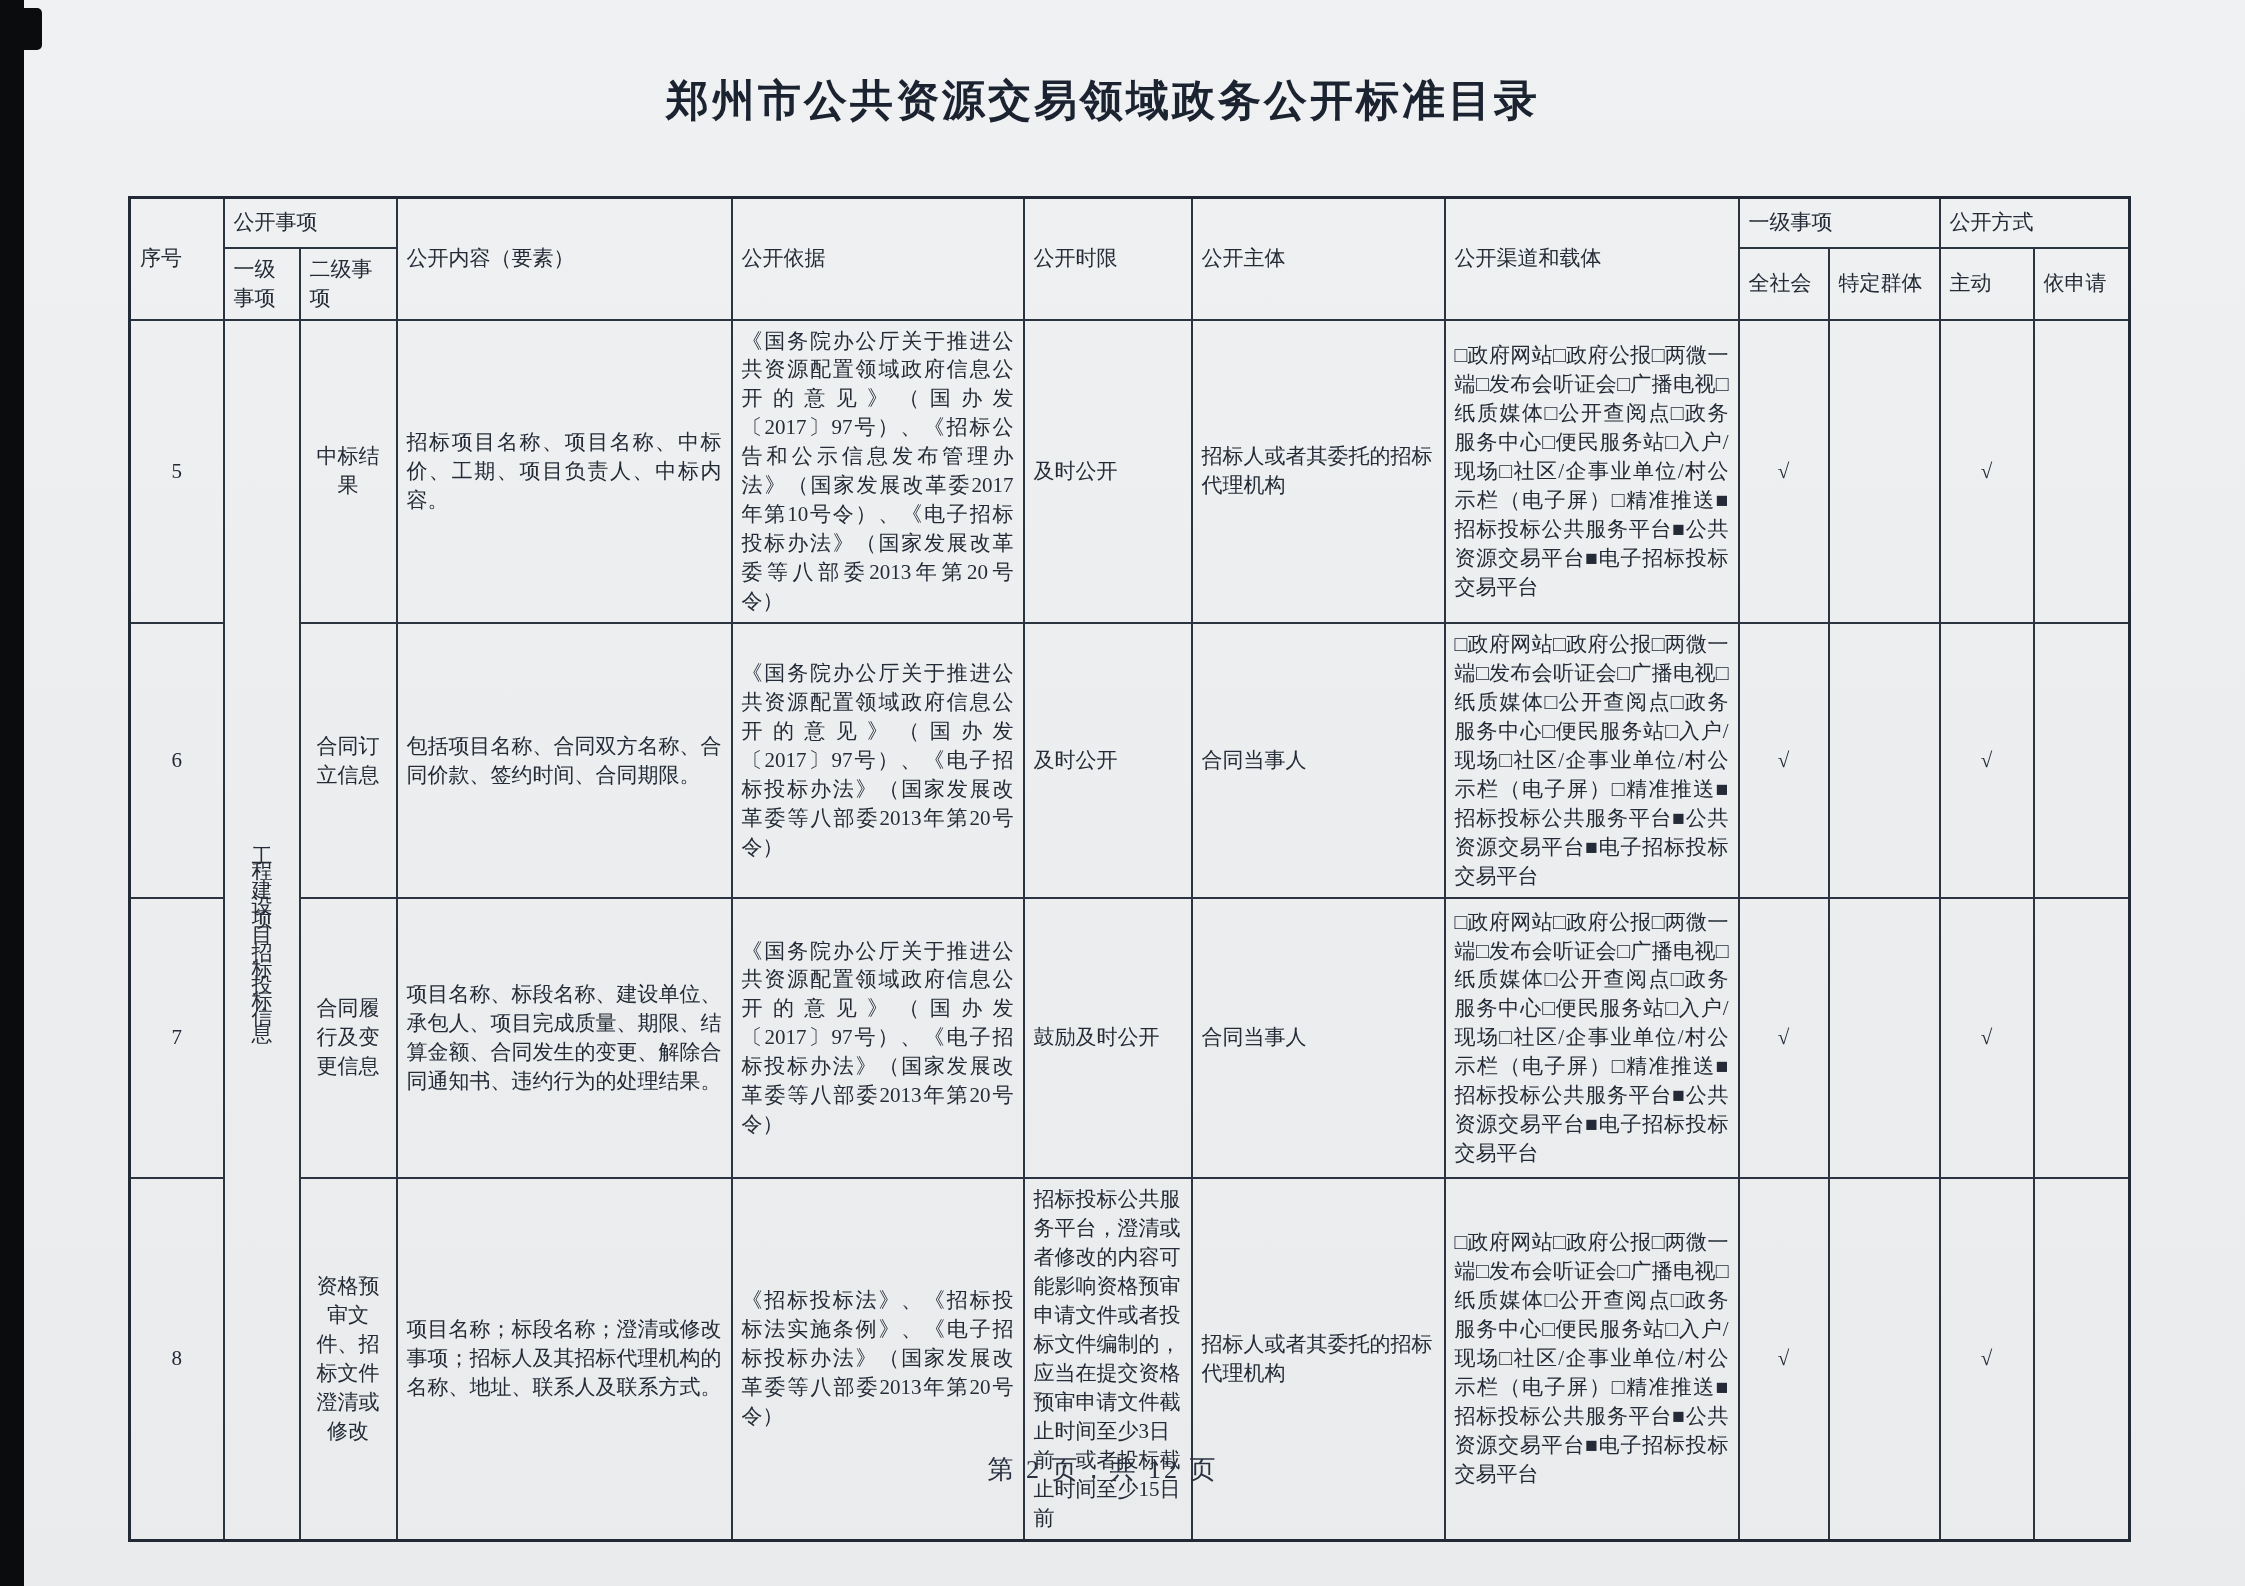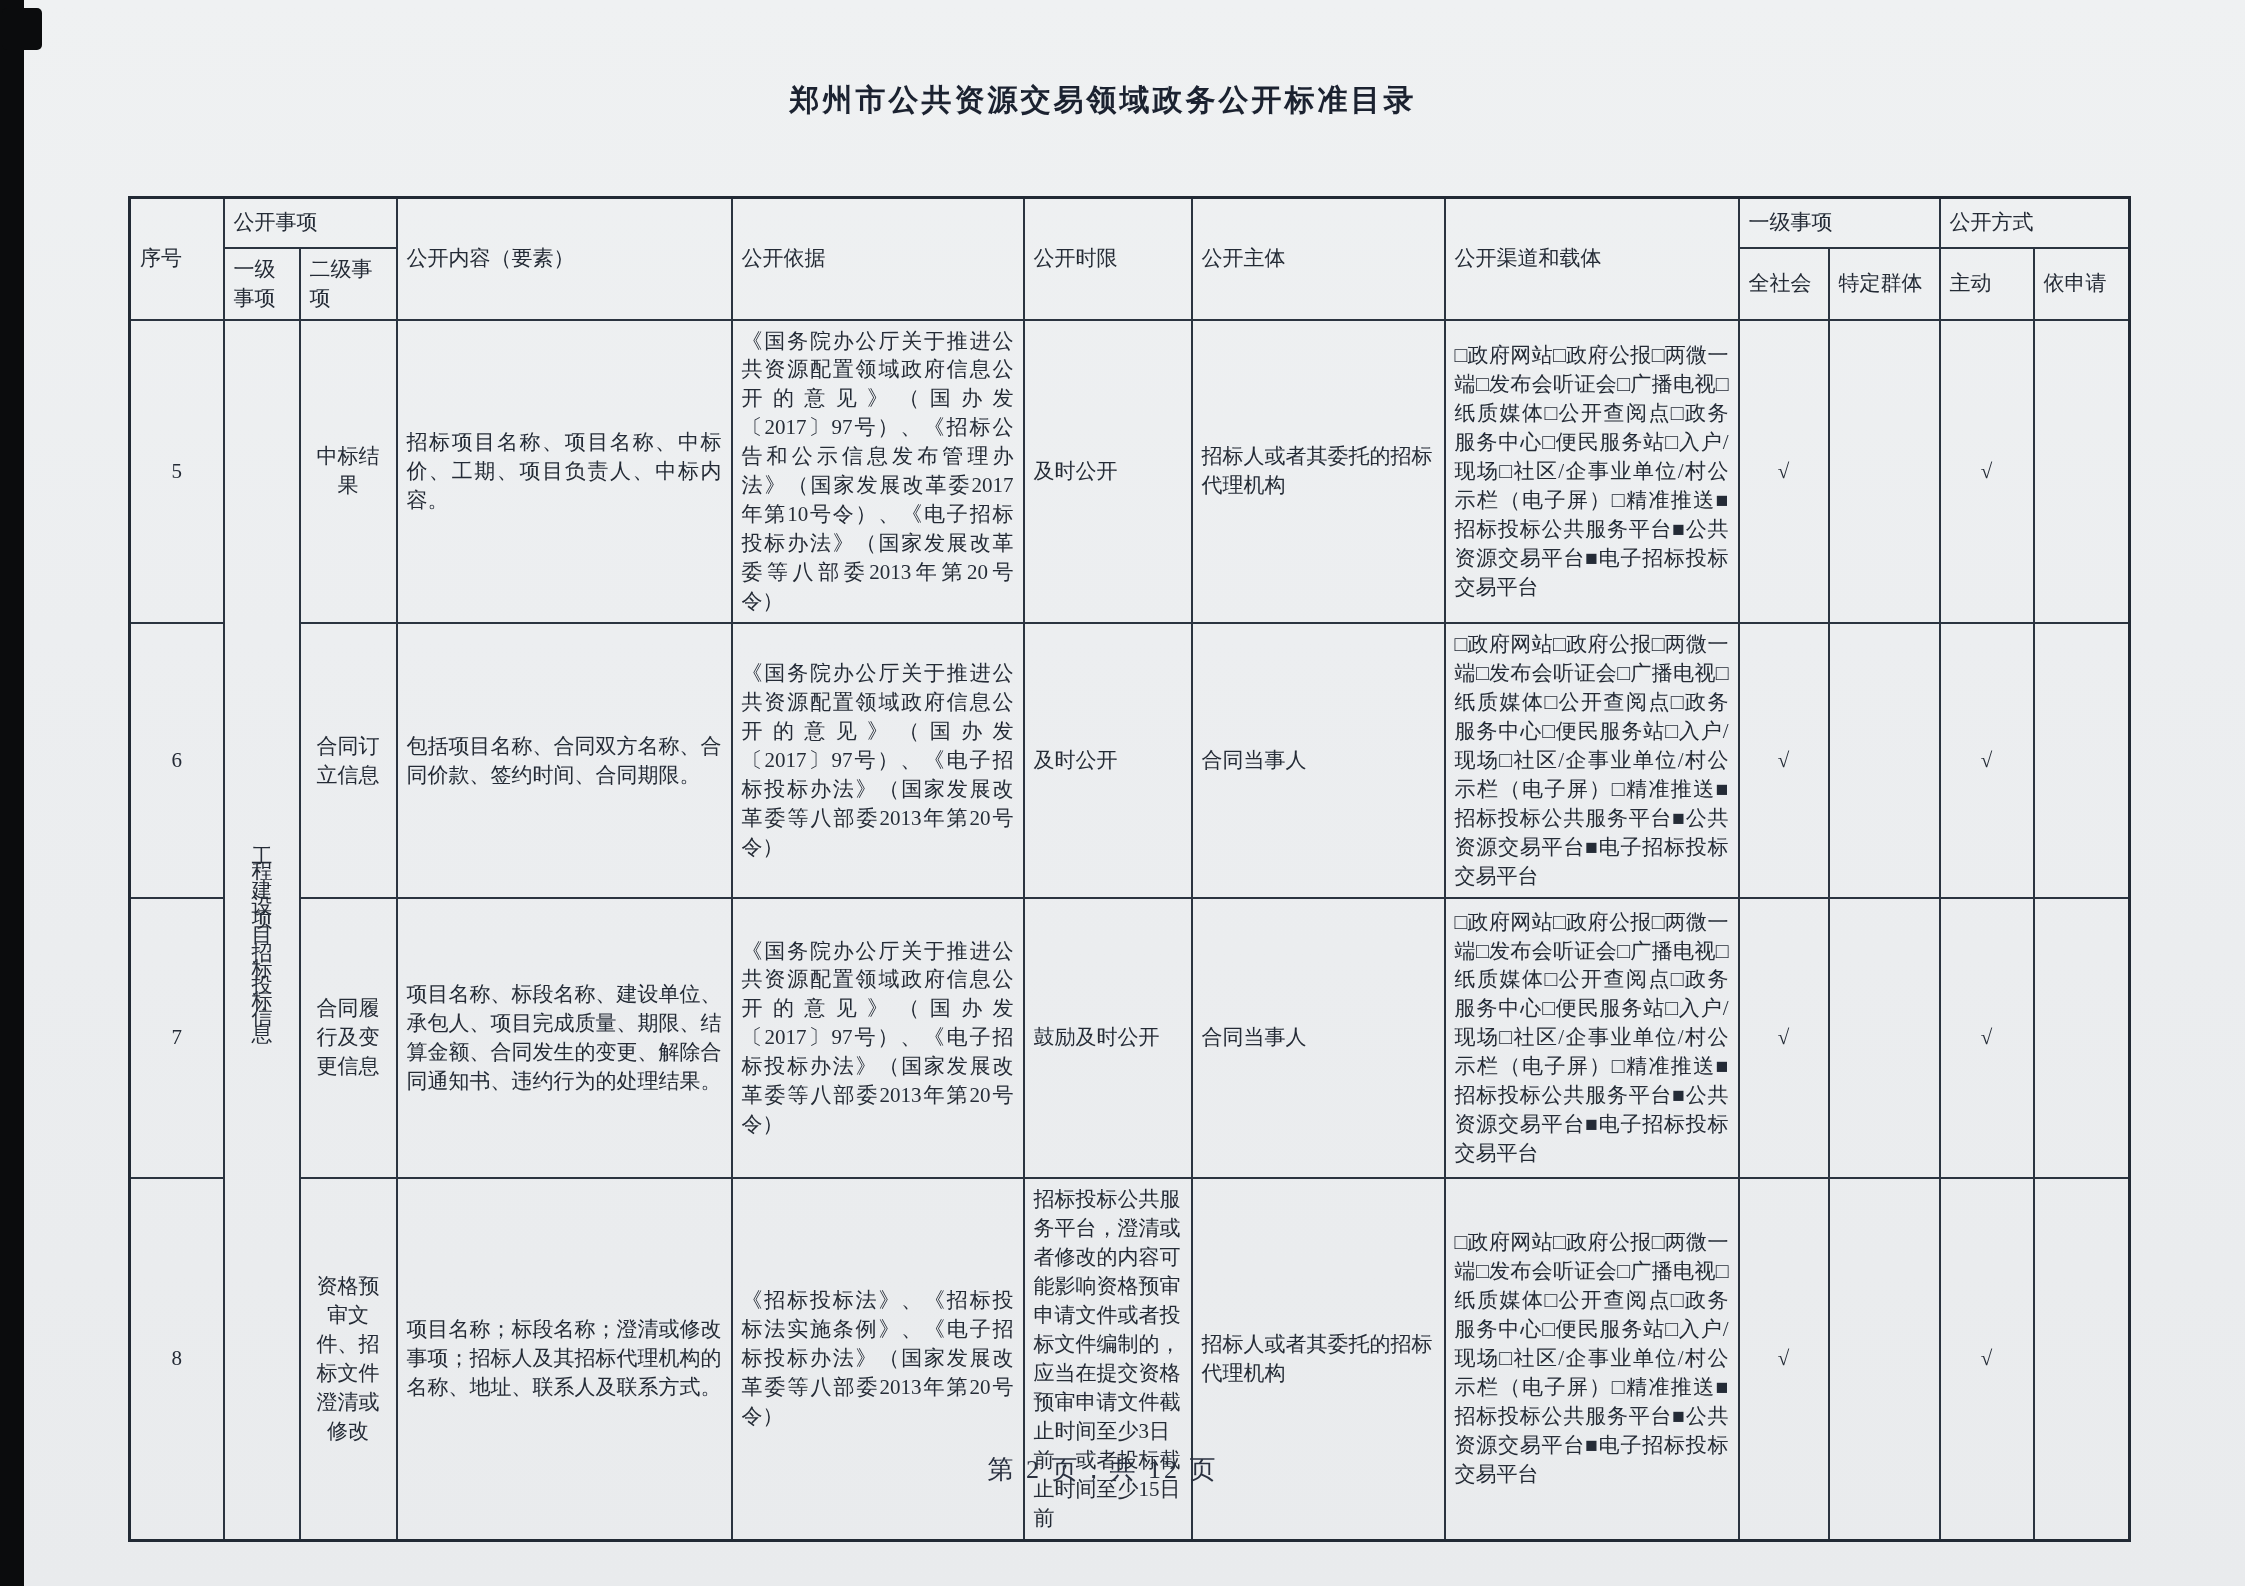"郑州市公共资源交易领域政务公开标准目录" .title { font-size: 30px -> 43px; top: 80px -> 72px }
